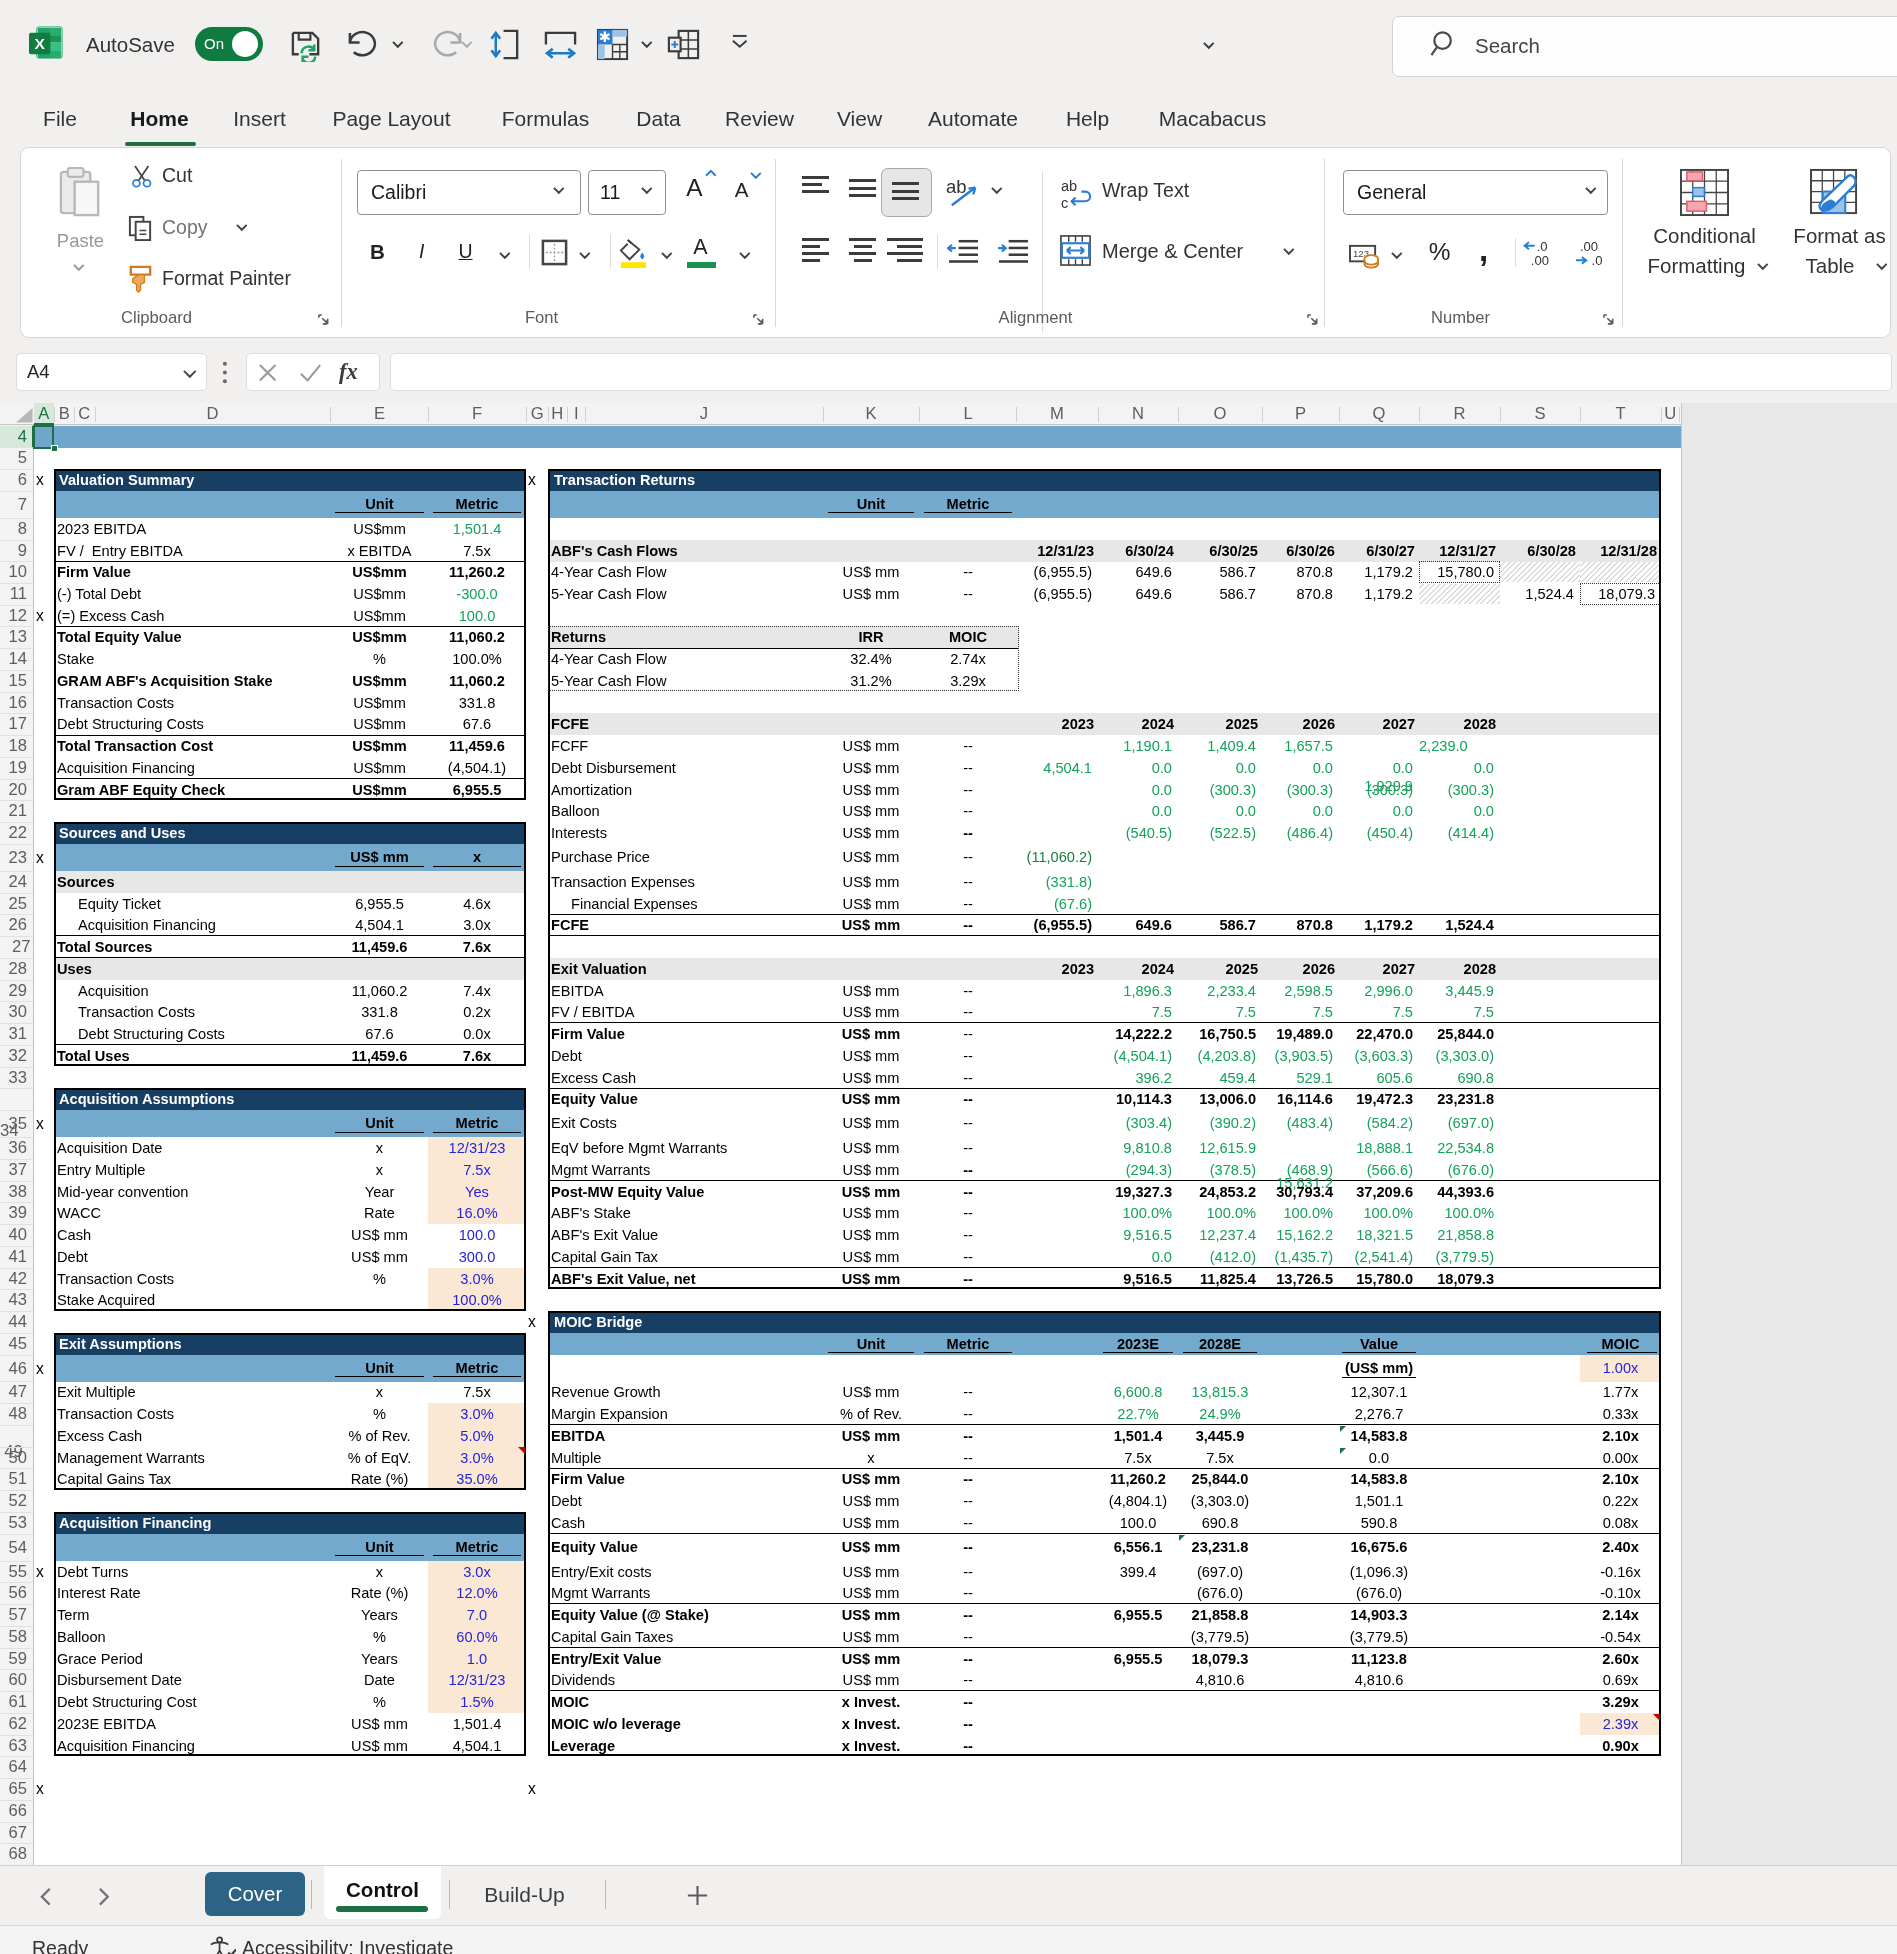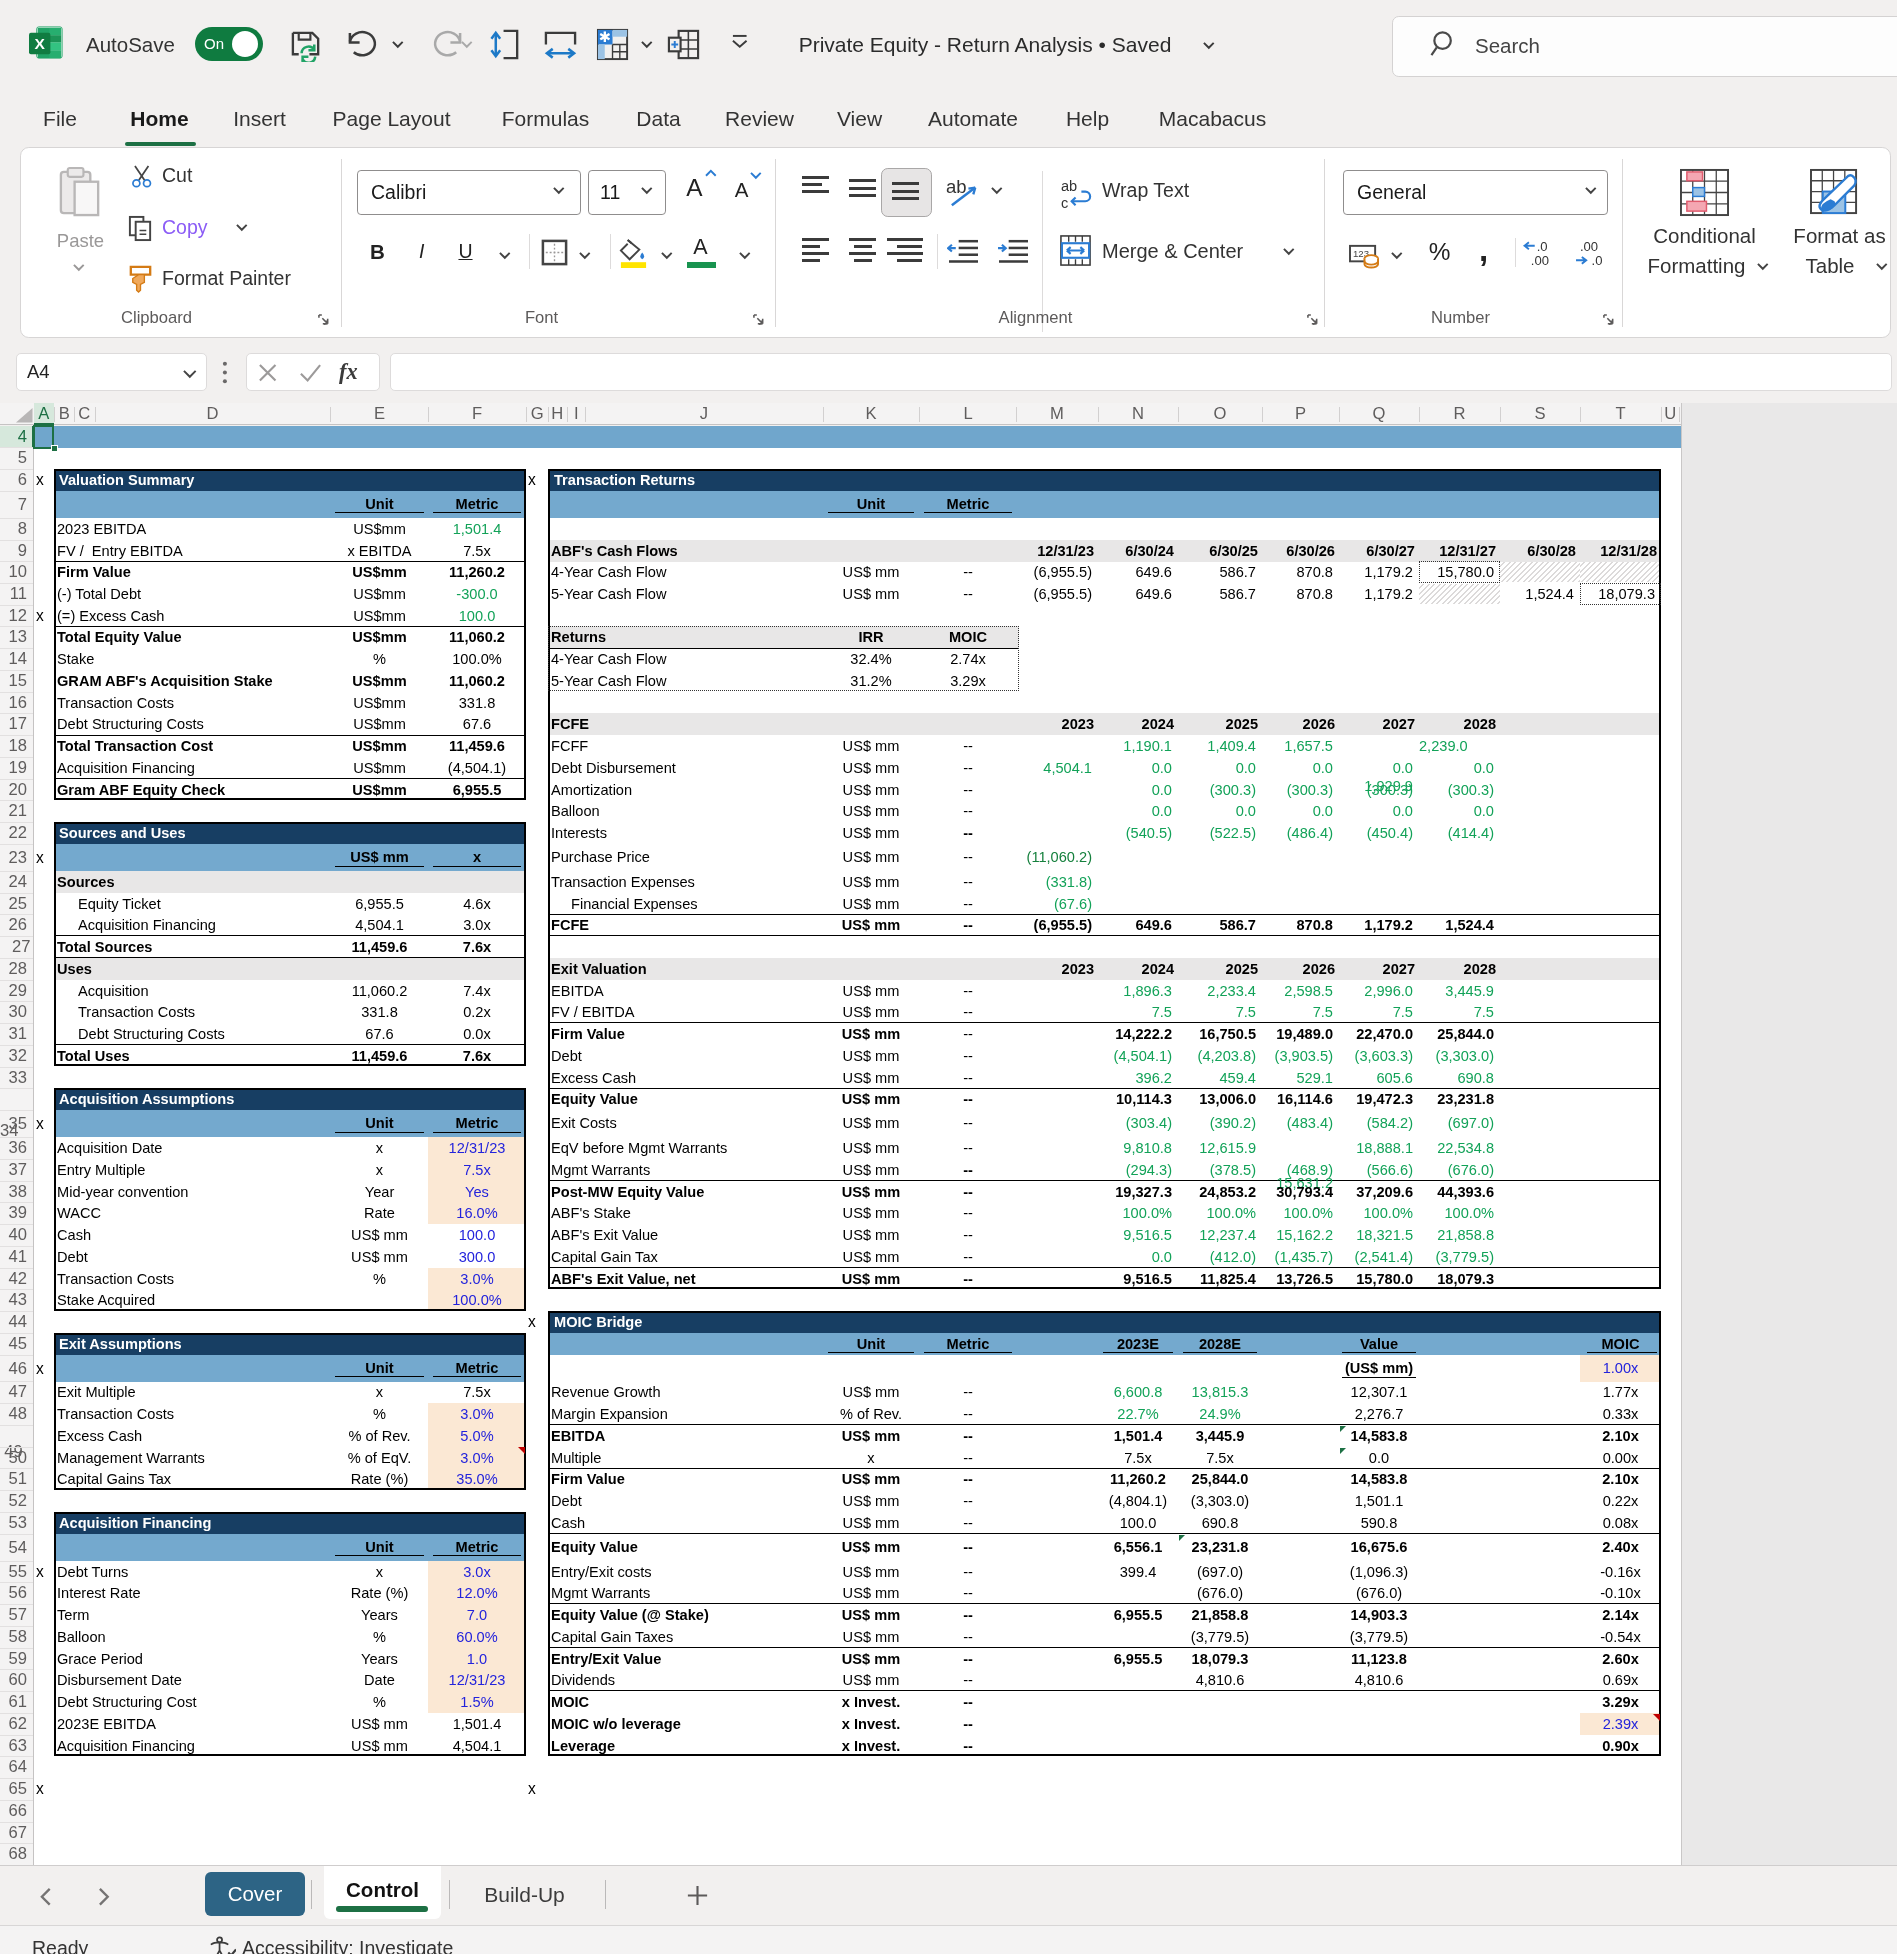"Private Equity - Return Analysis" div.c { html: <div>Private Equity - Return Analysis • Saved</div> -> none }
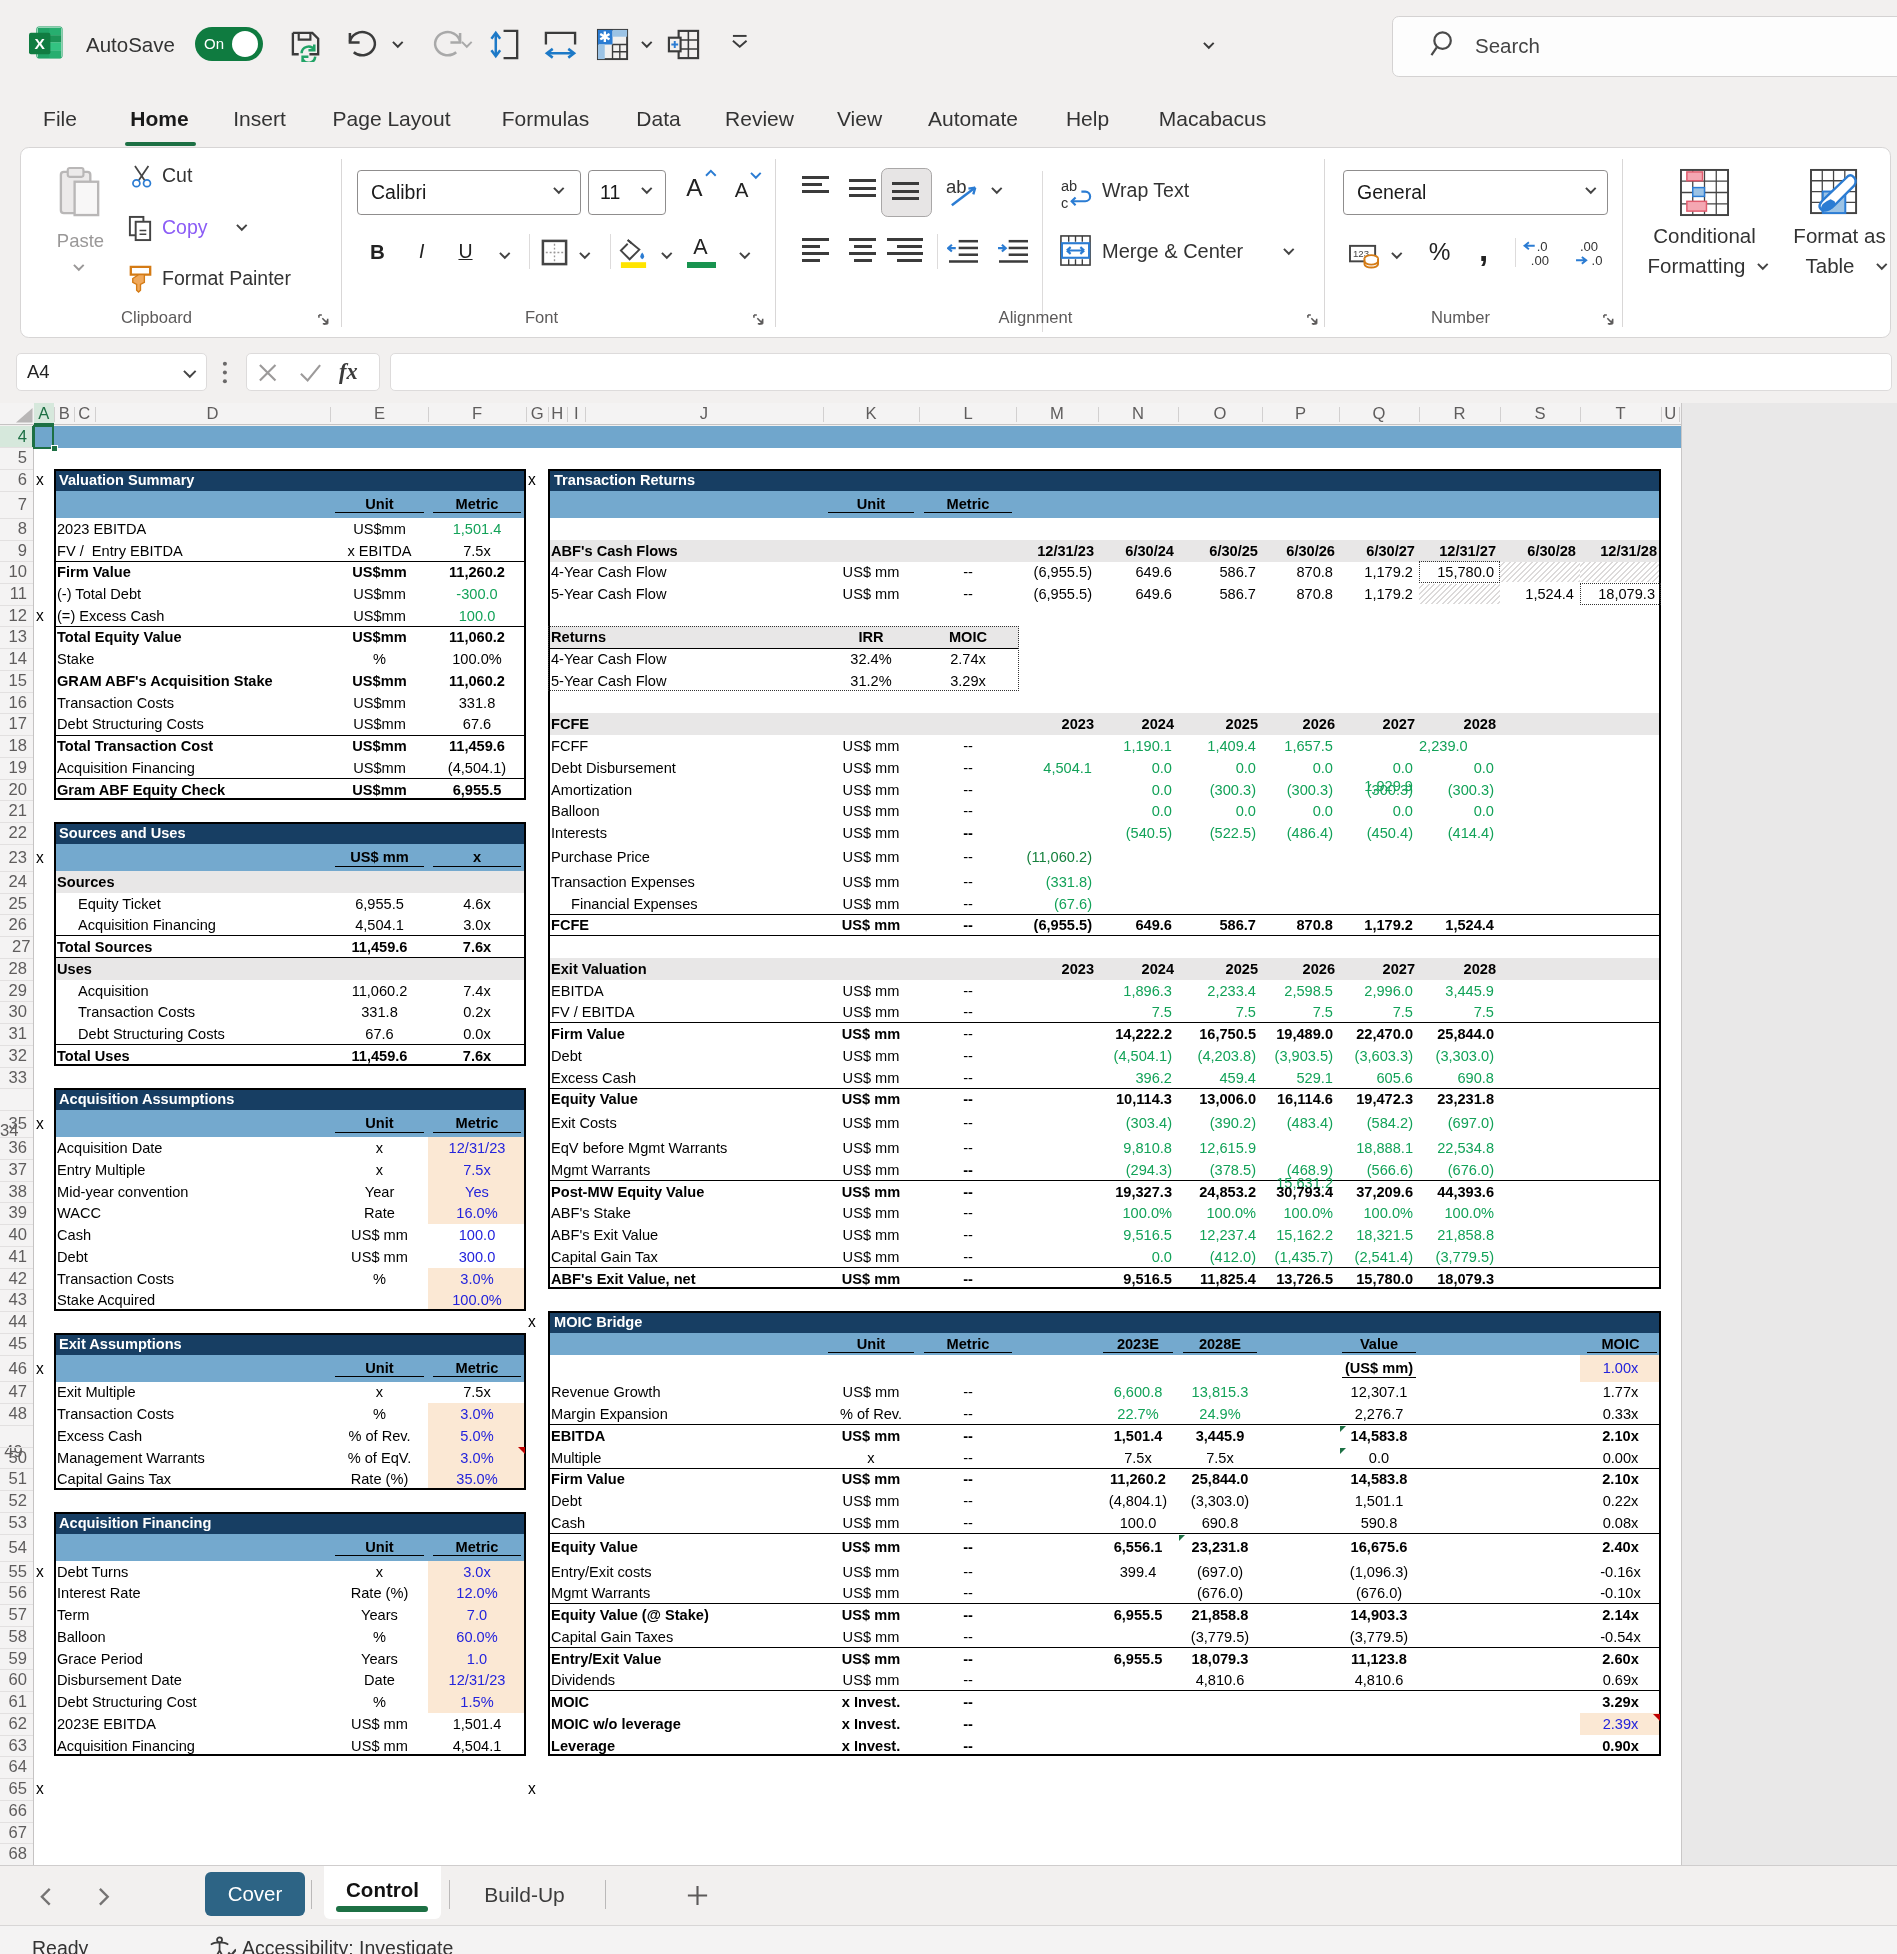"Copy" div.c { color: #8b5cf6 -> #737373 }
